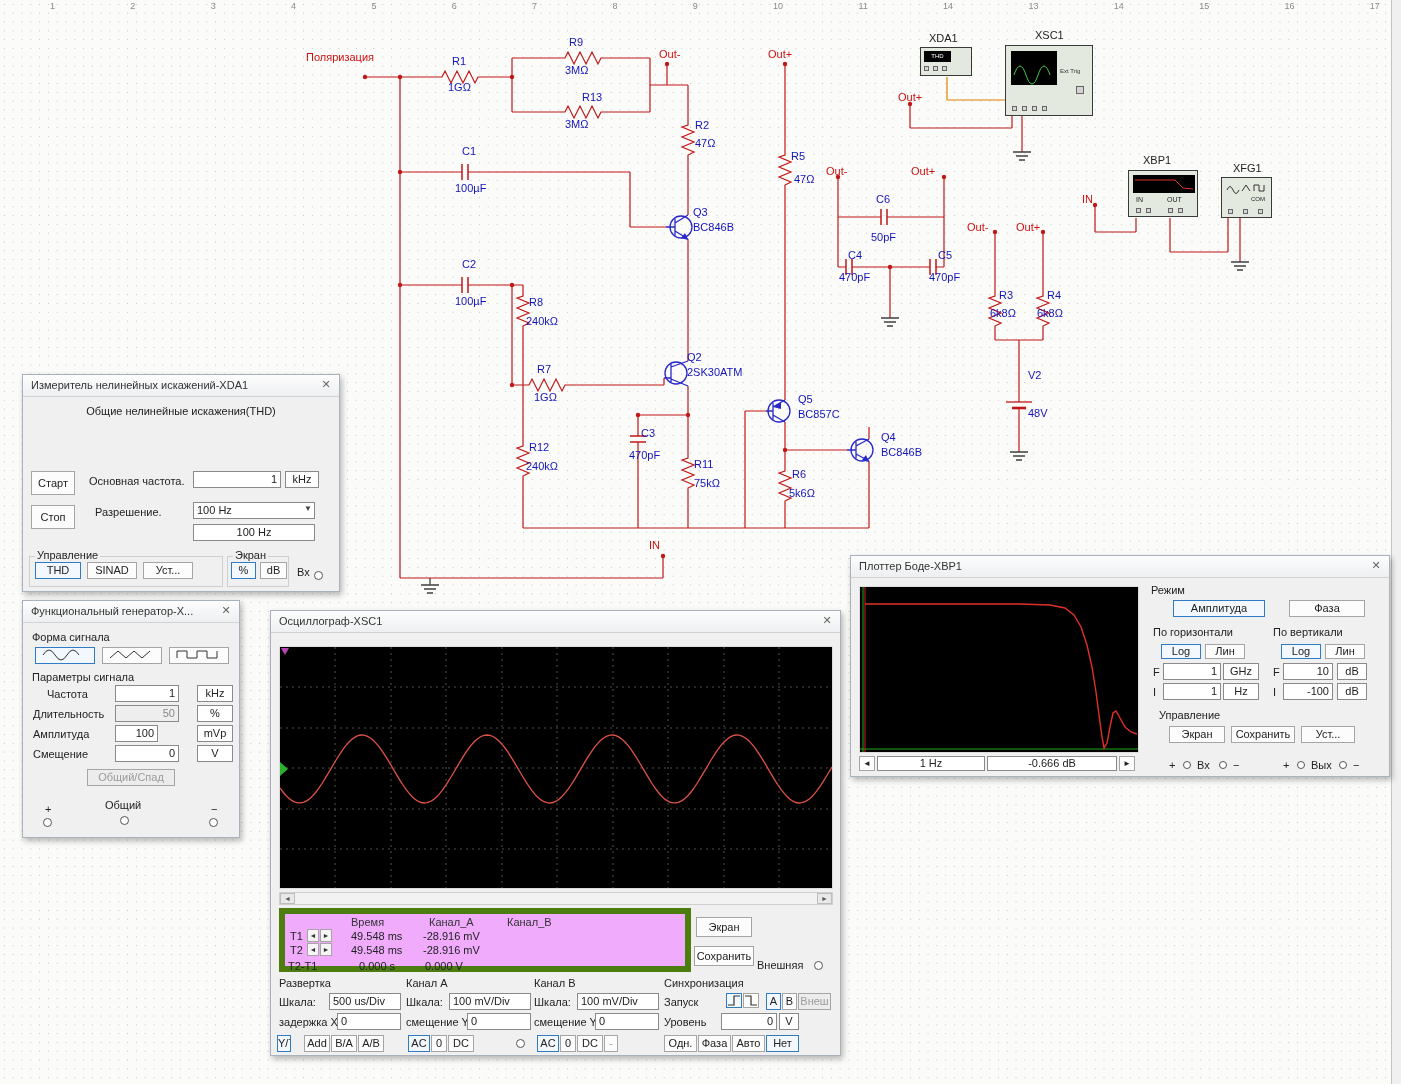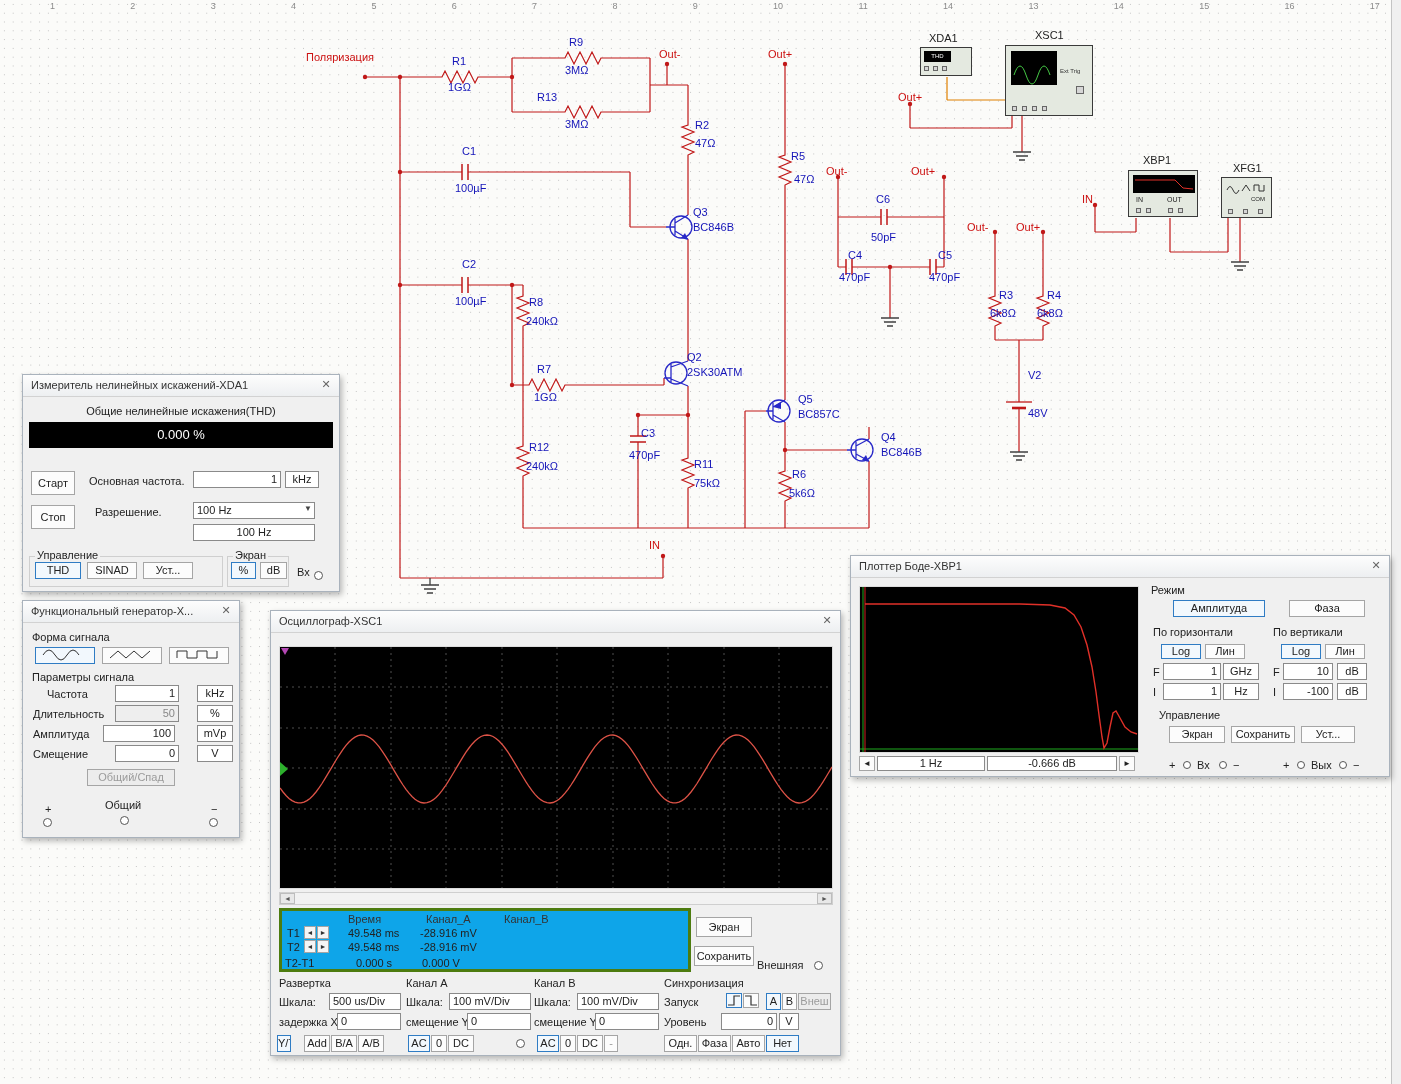"R13" div.lbl { left: 537px -> 582px }
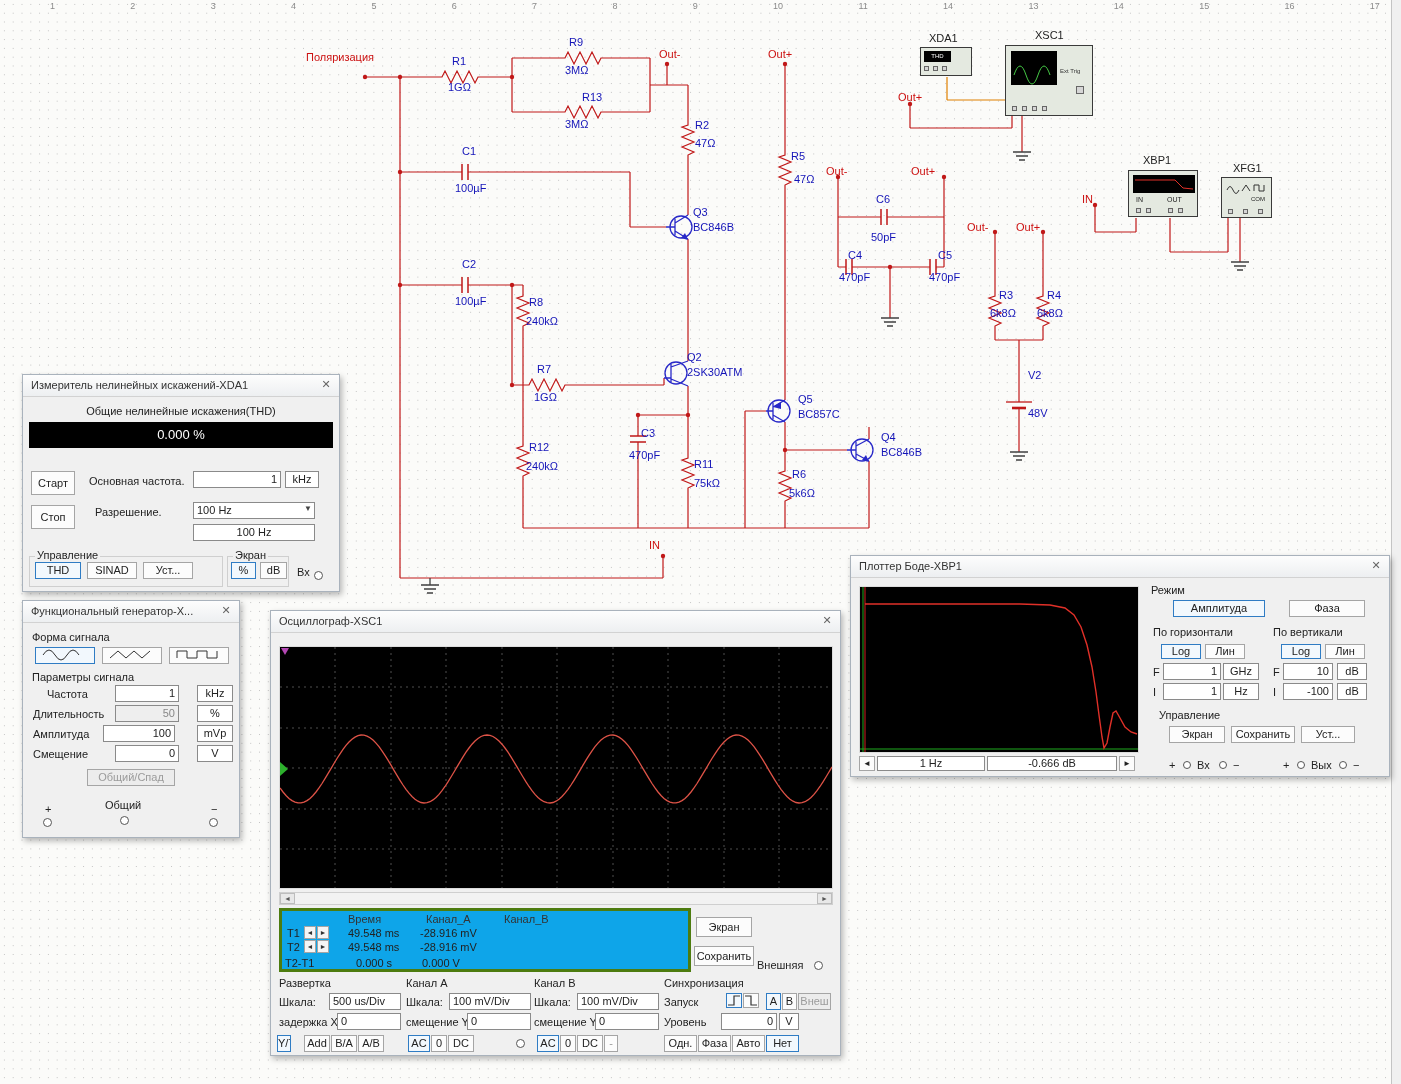"0.000 %" div.blk { html: <div>0.000 %</div> -> none }
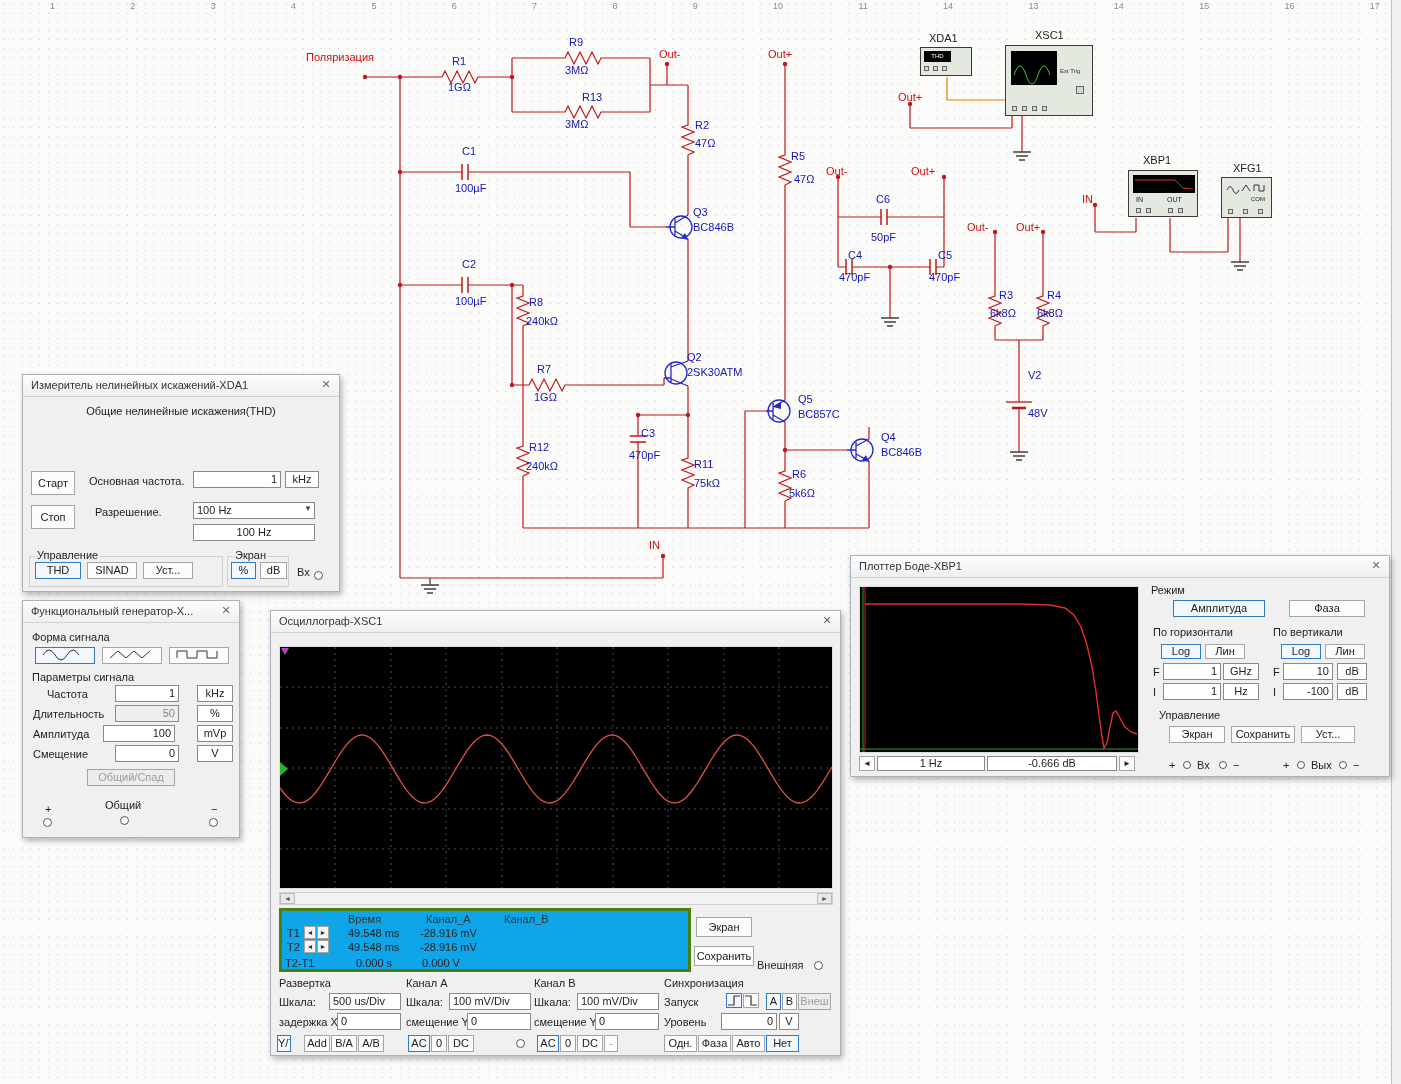"100" div.inp { left: 80px -> 92px; width: 72px -> 43px }
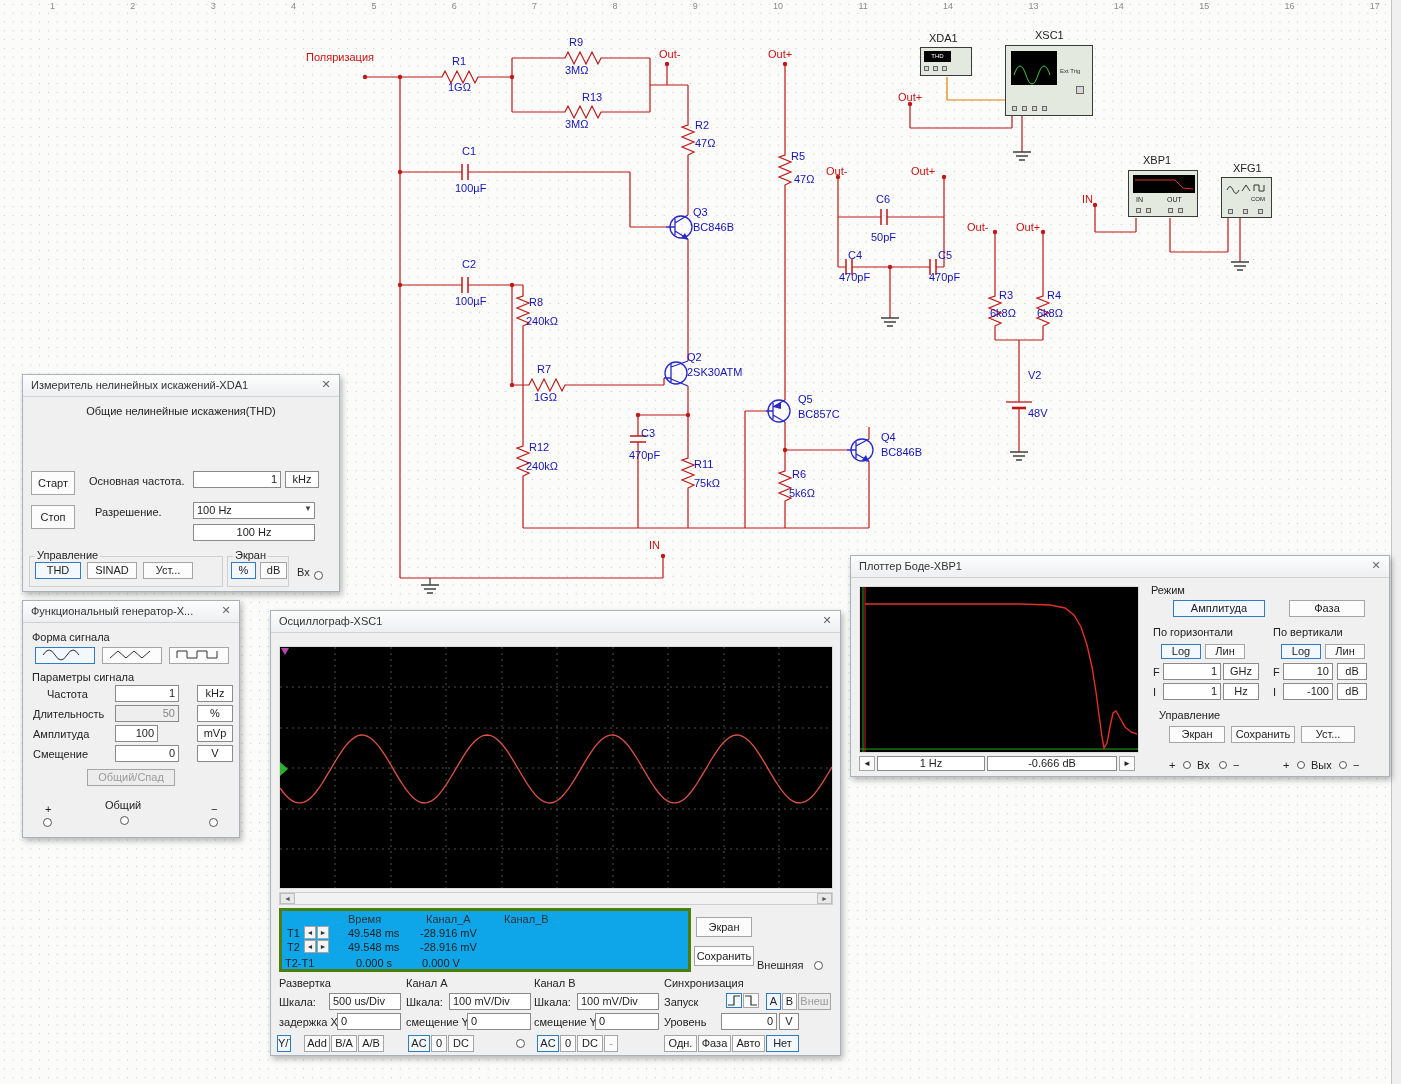"Время" div { background: #0ea5e9 -> #f0abfc; border: 3px solid #4d7c0f -> 6px solid #4d7c0f }
